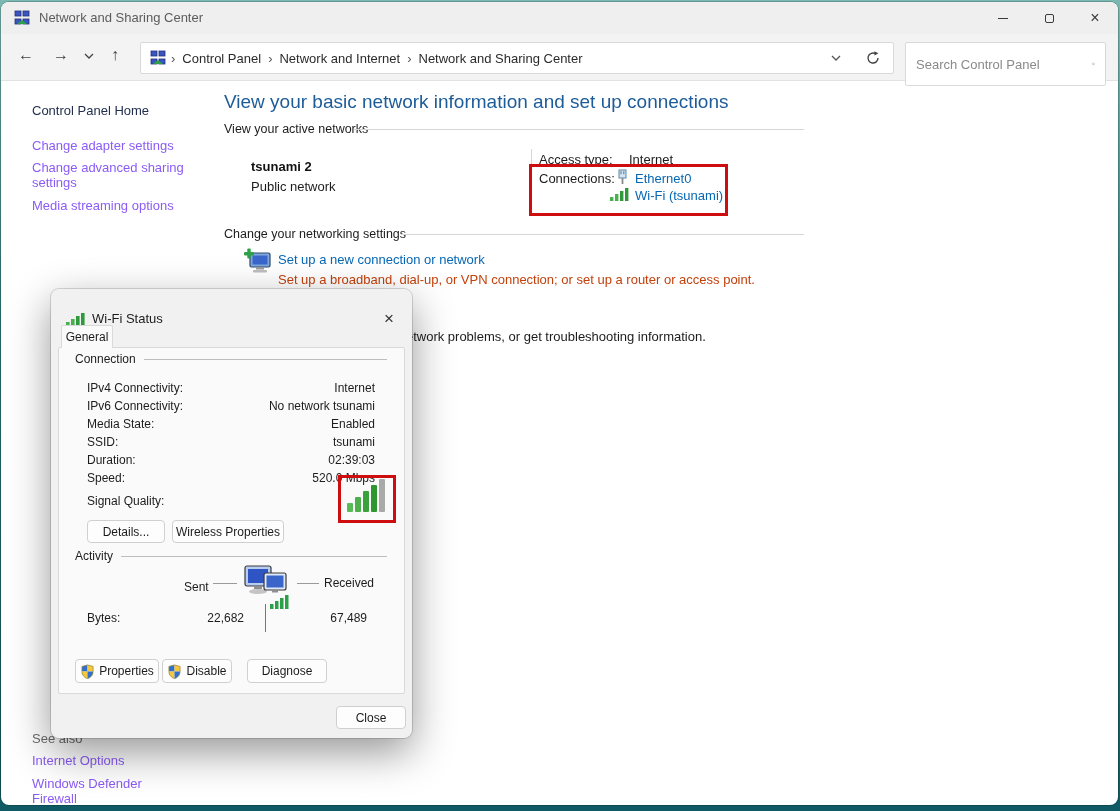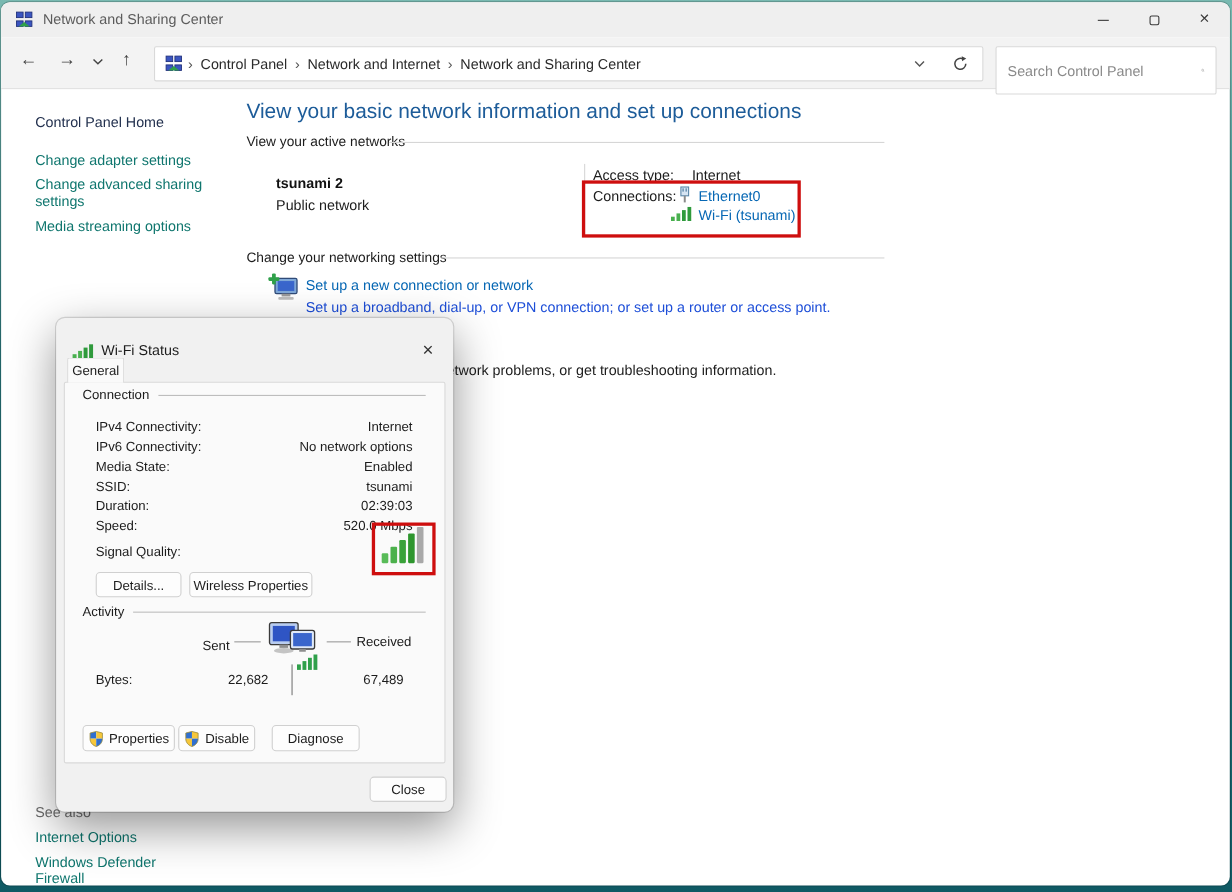"Change adapter settings" .side-link { color: #0f766e -> #8b5cf6 }
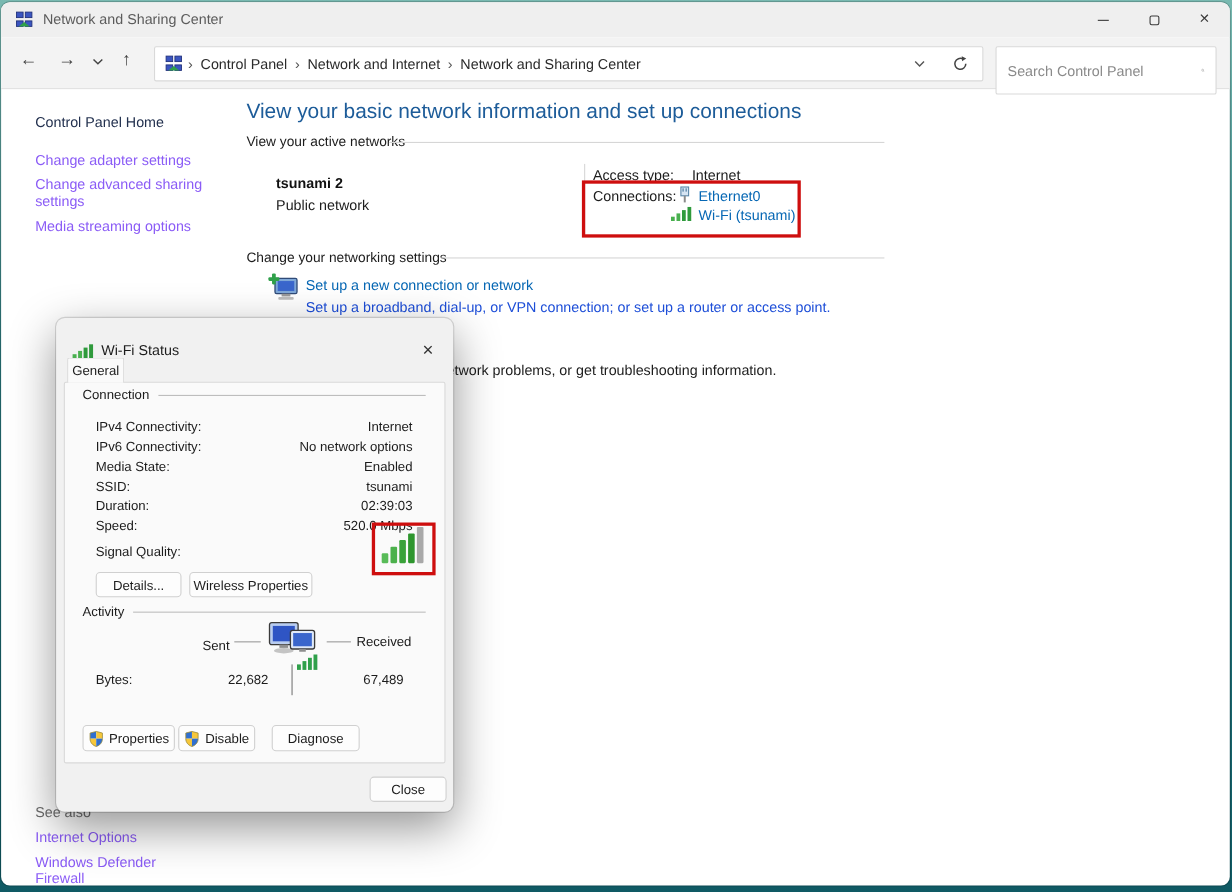"Set up a broadband, dial-up," .setup-desc { color: #1d4ed8 -> #c2410c }
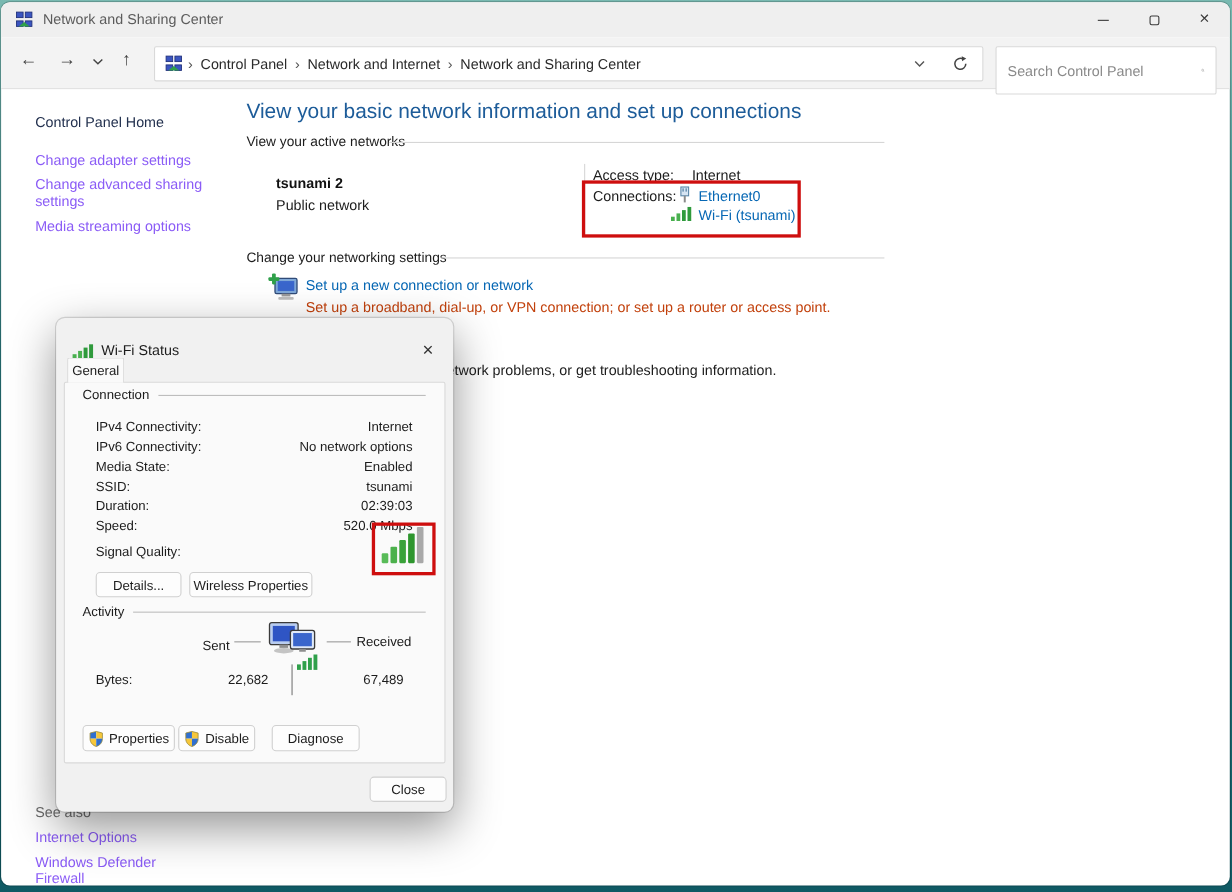"No network options" span { text: options -> tsunami }
